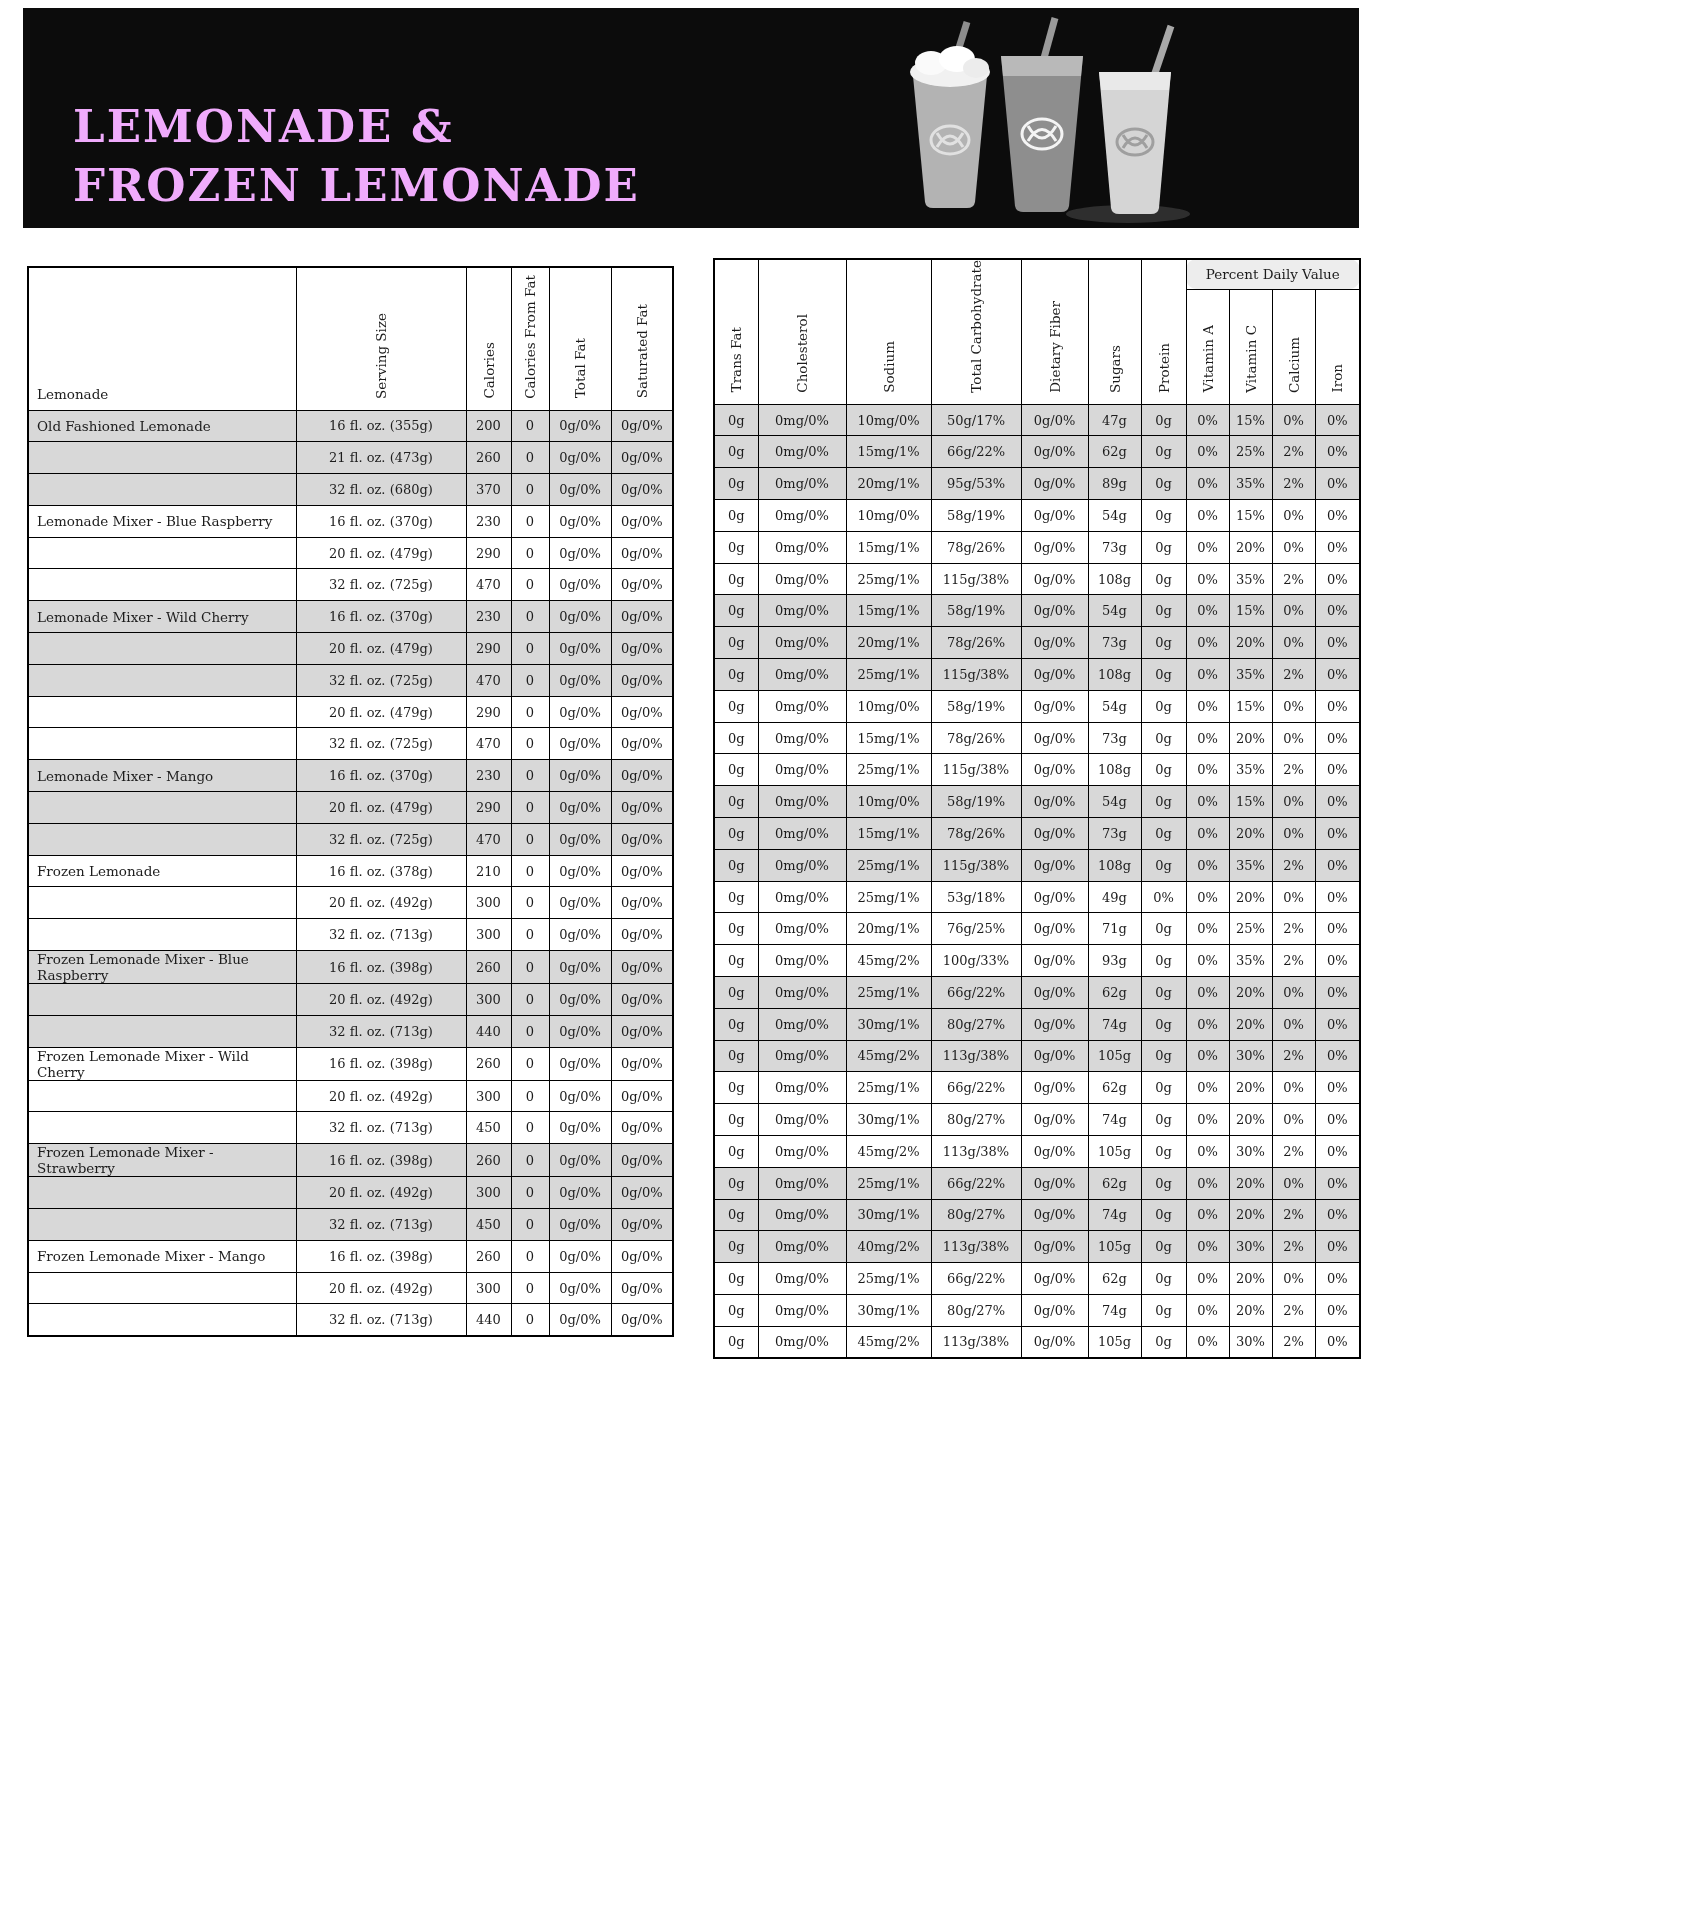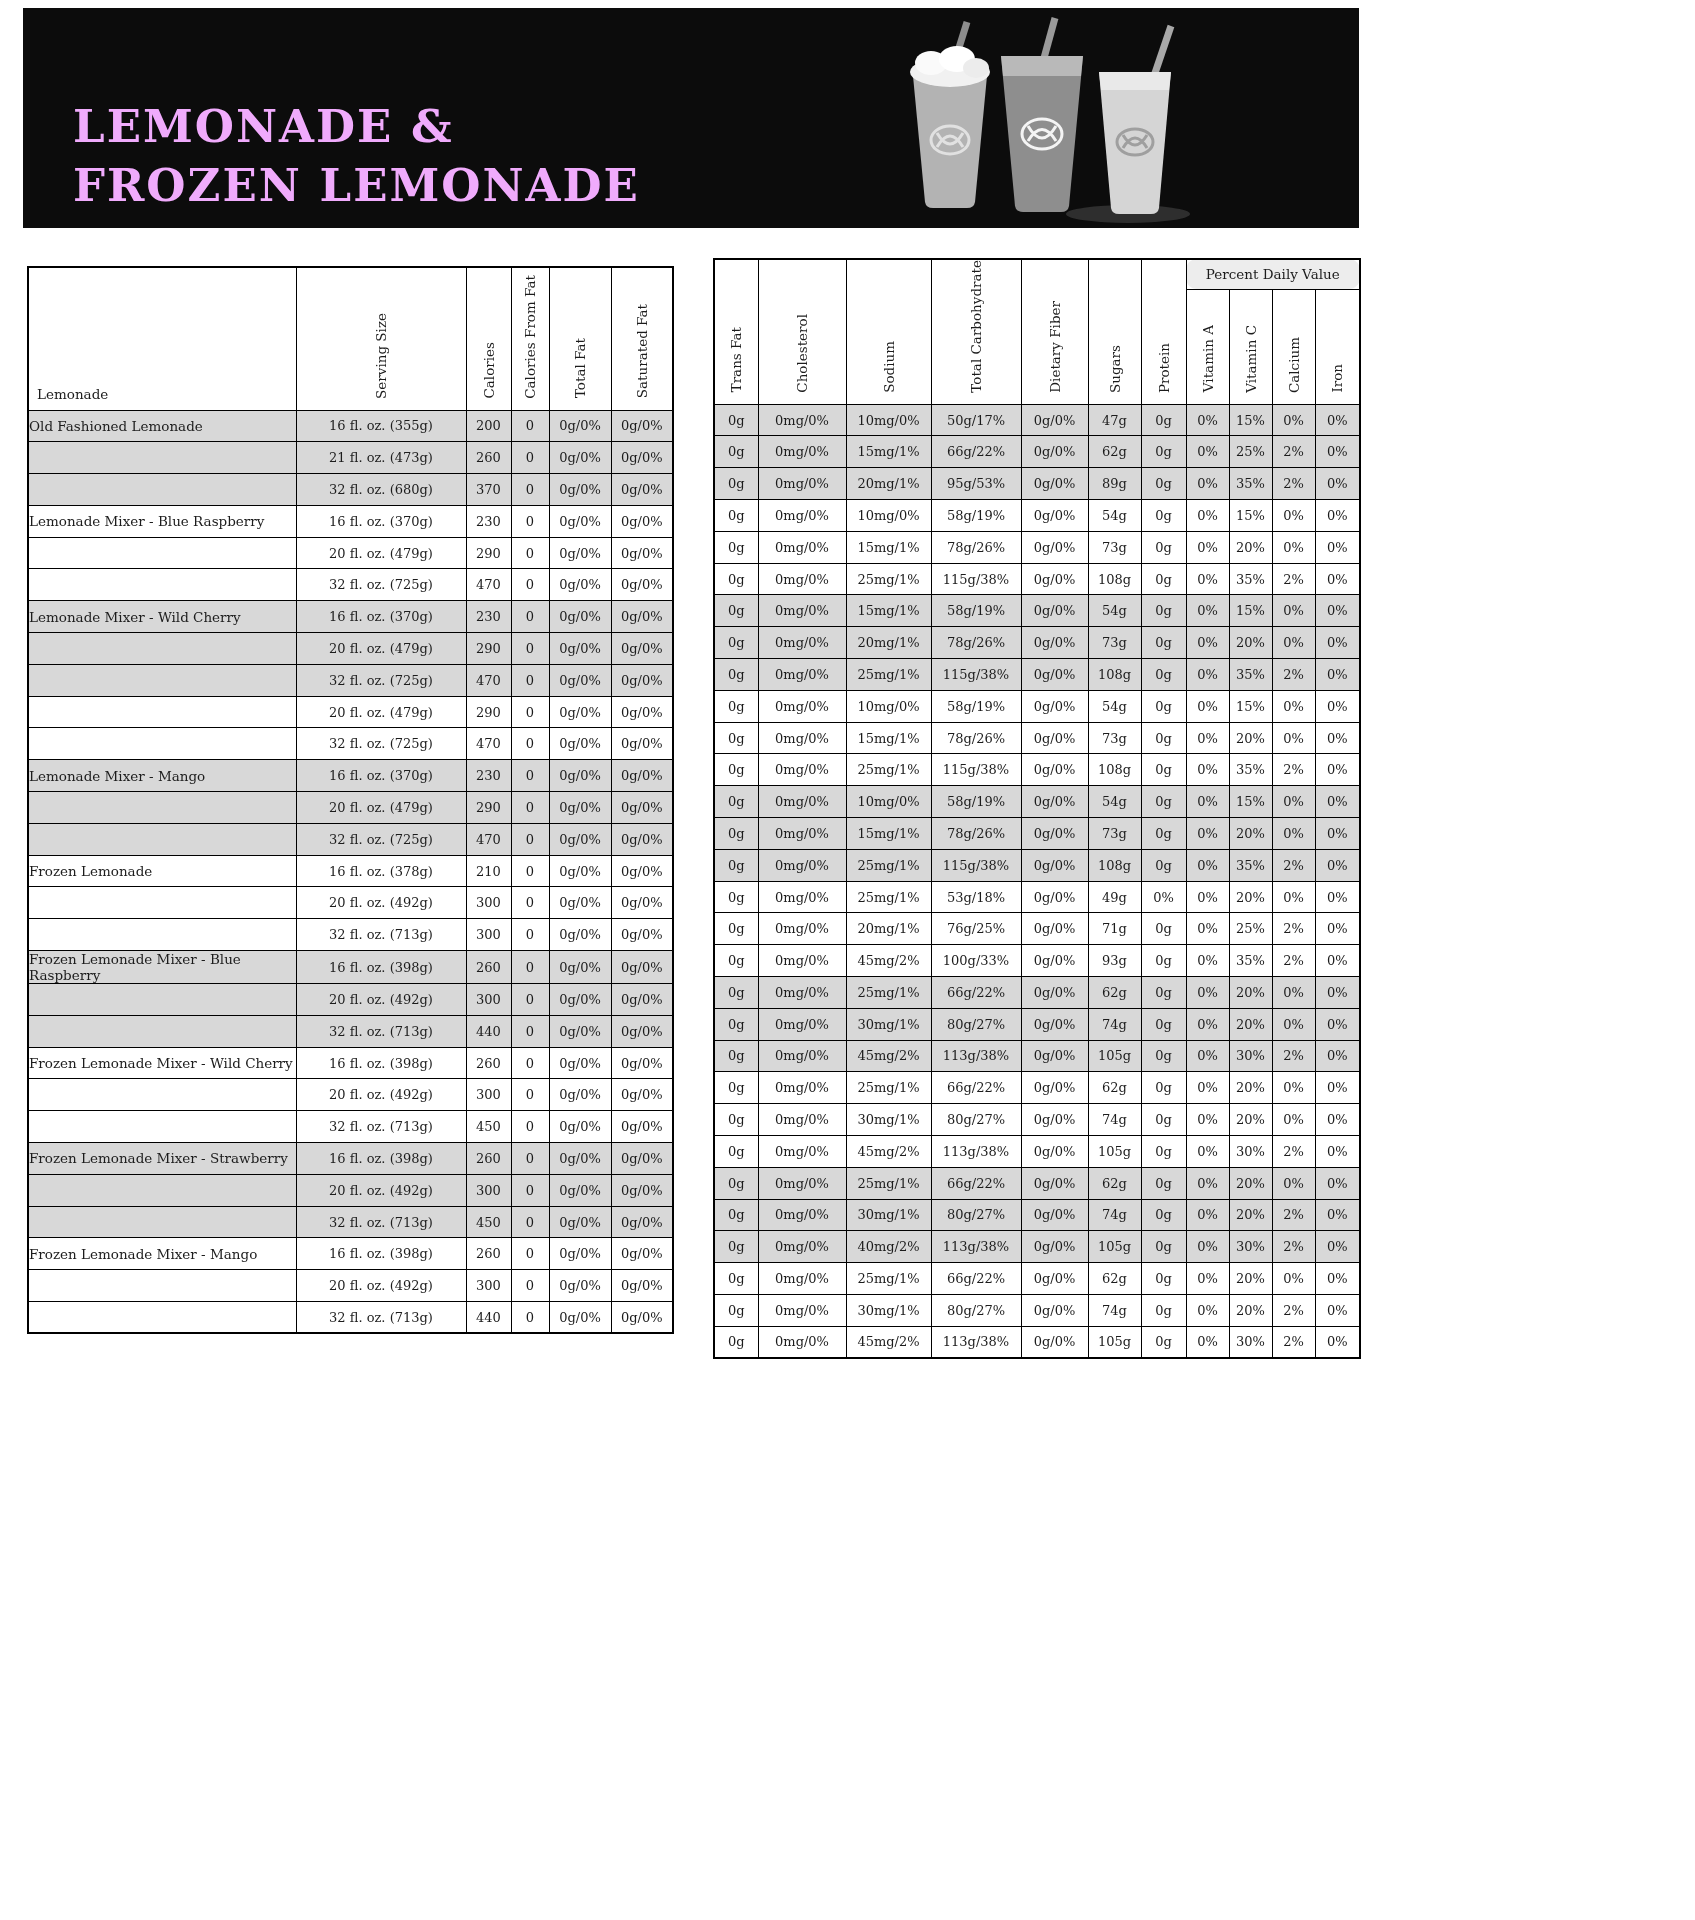"Old Fashioned Lemonade" td.name-cell { padding-left: none -> 8px }
